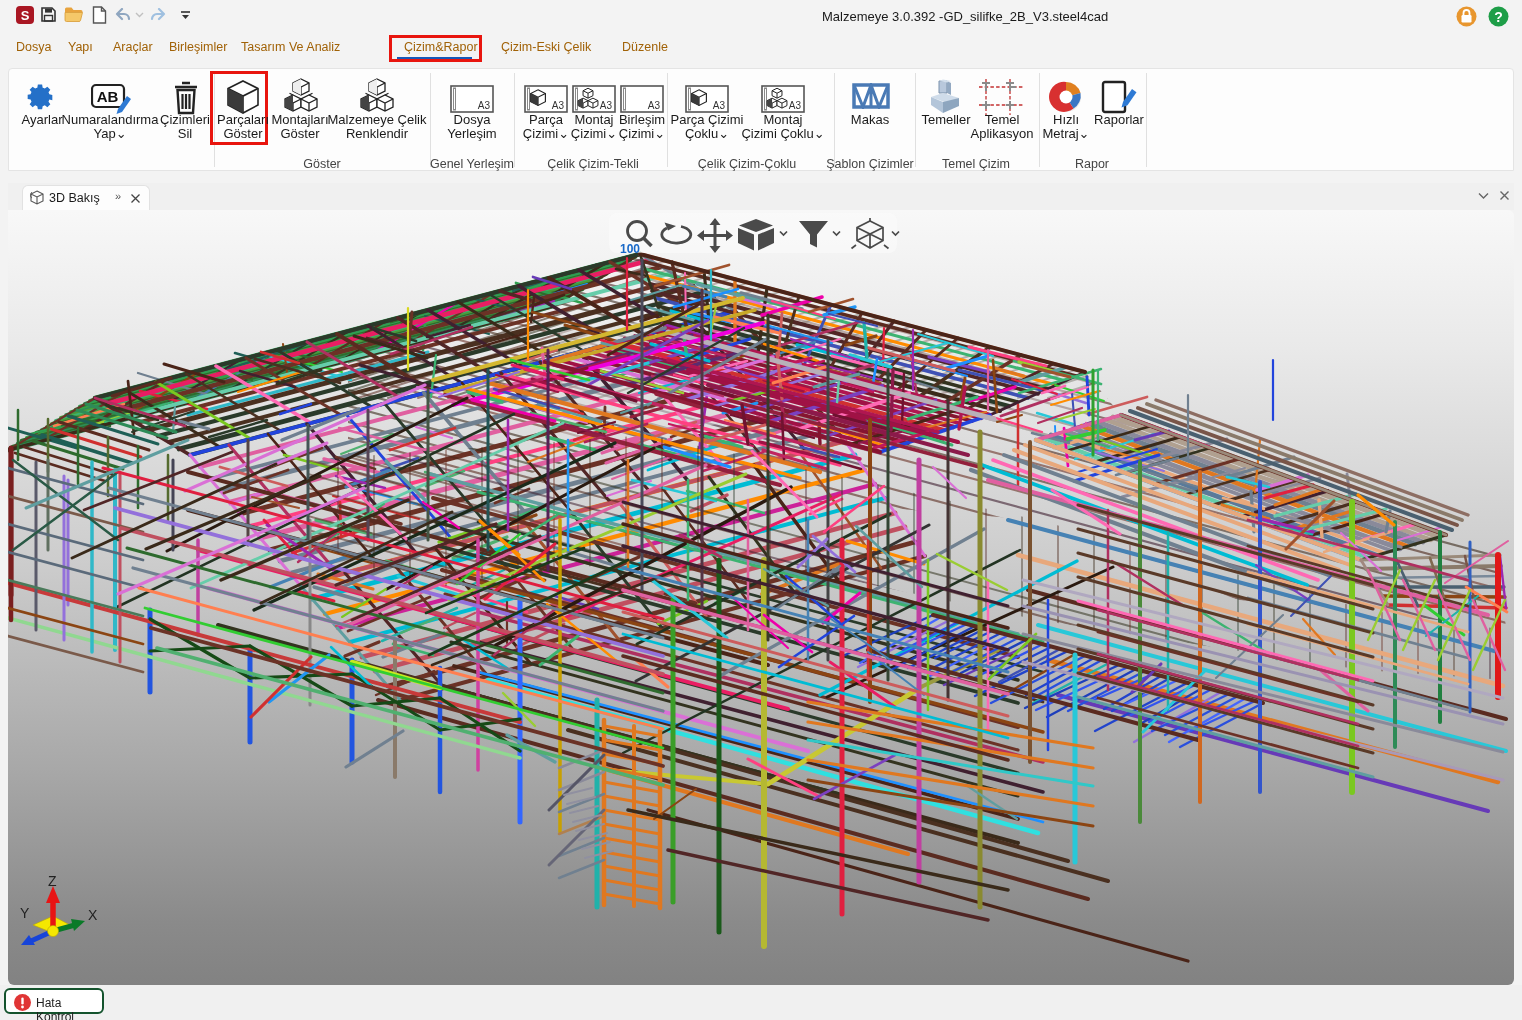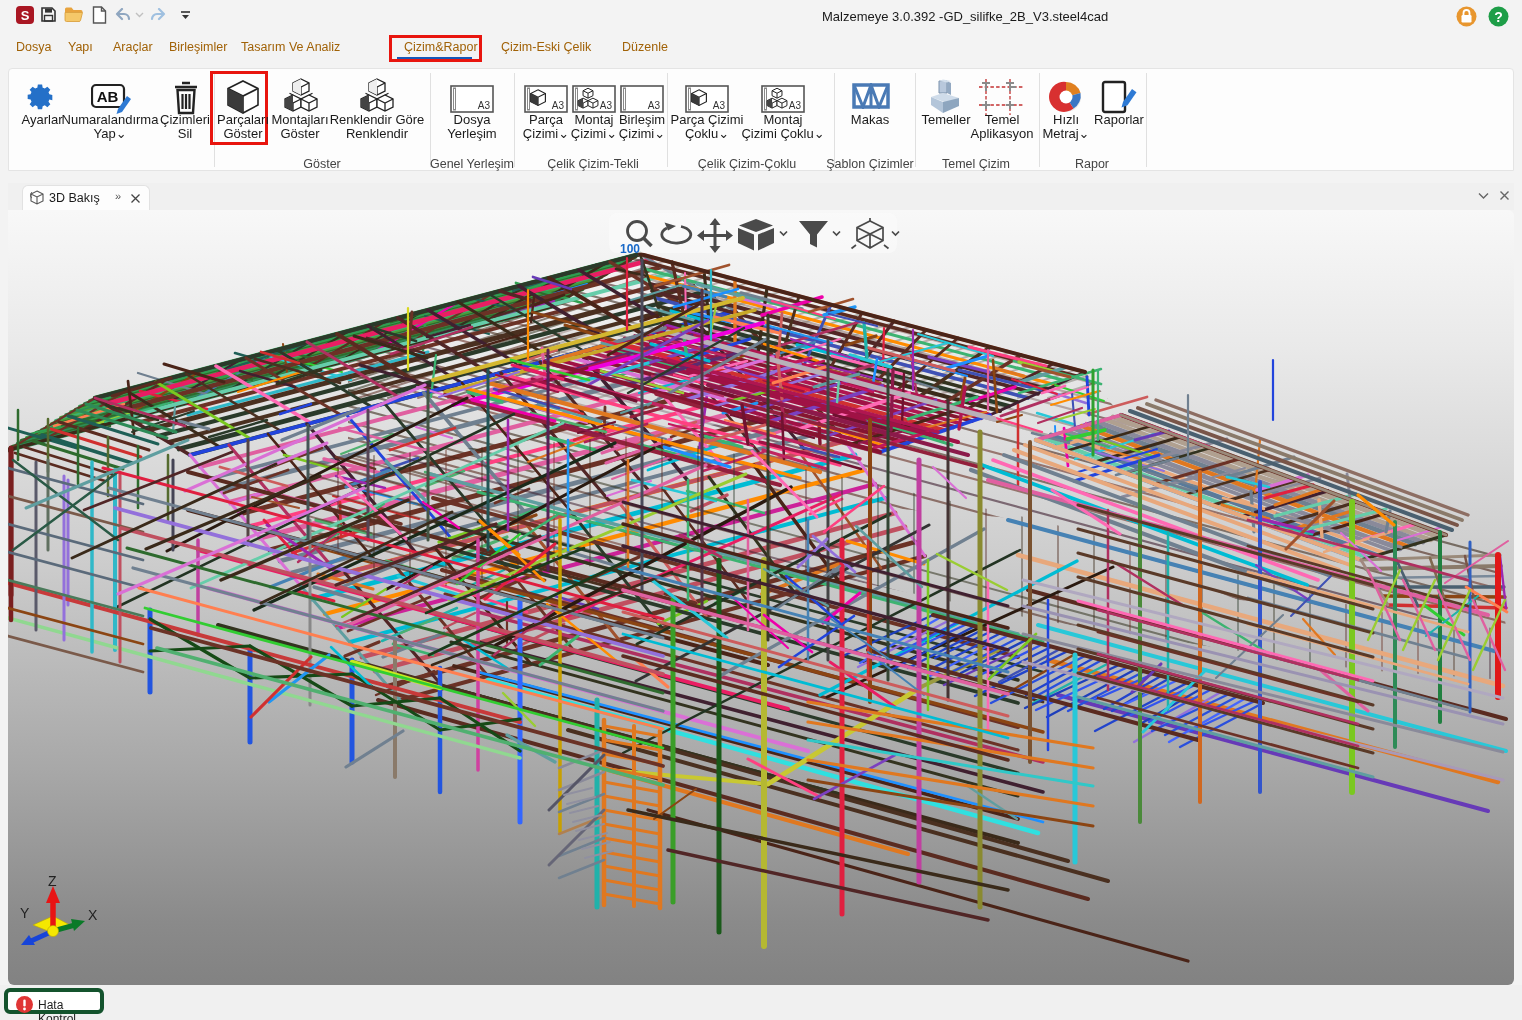"Renklendir Göre" div.rlabel { text: Renklendir Göre -> Malzemeye Çelik }
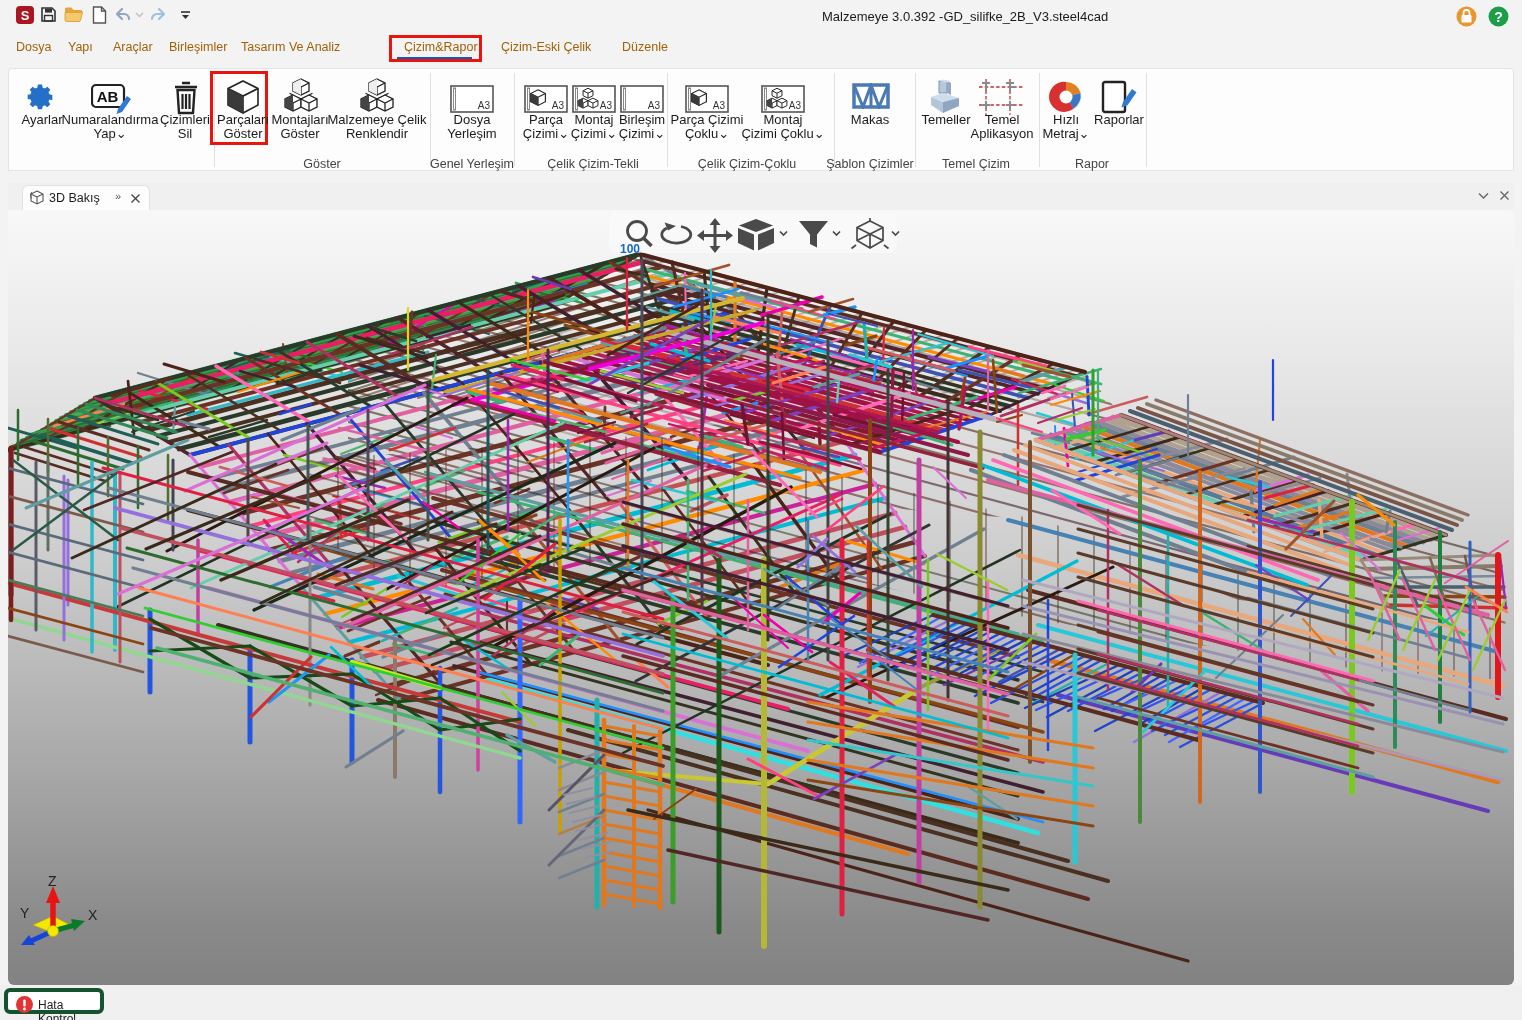"Hata Kontrol" .stab { border: 4px solid #14532d -> 2px solid #14532d }
